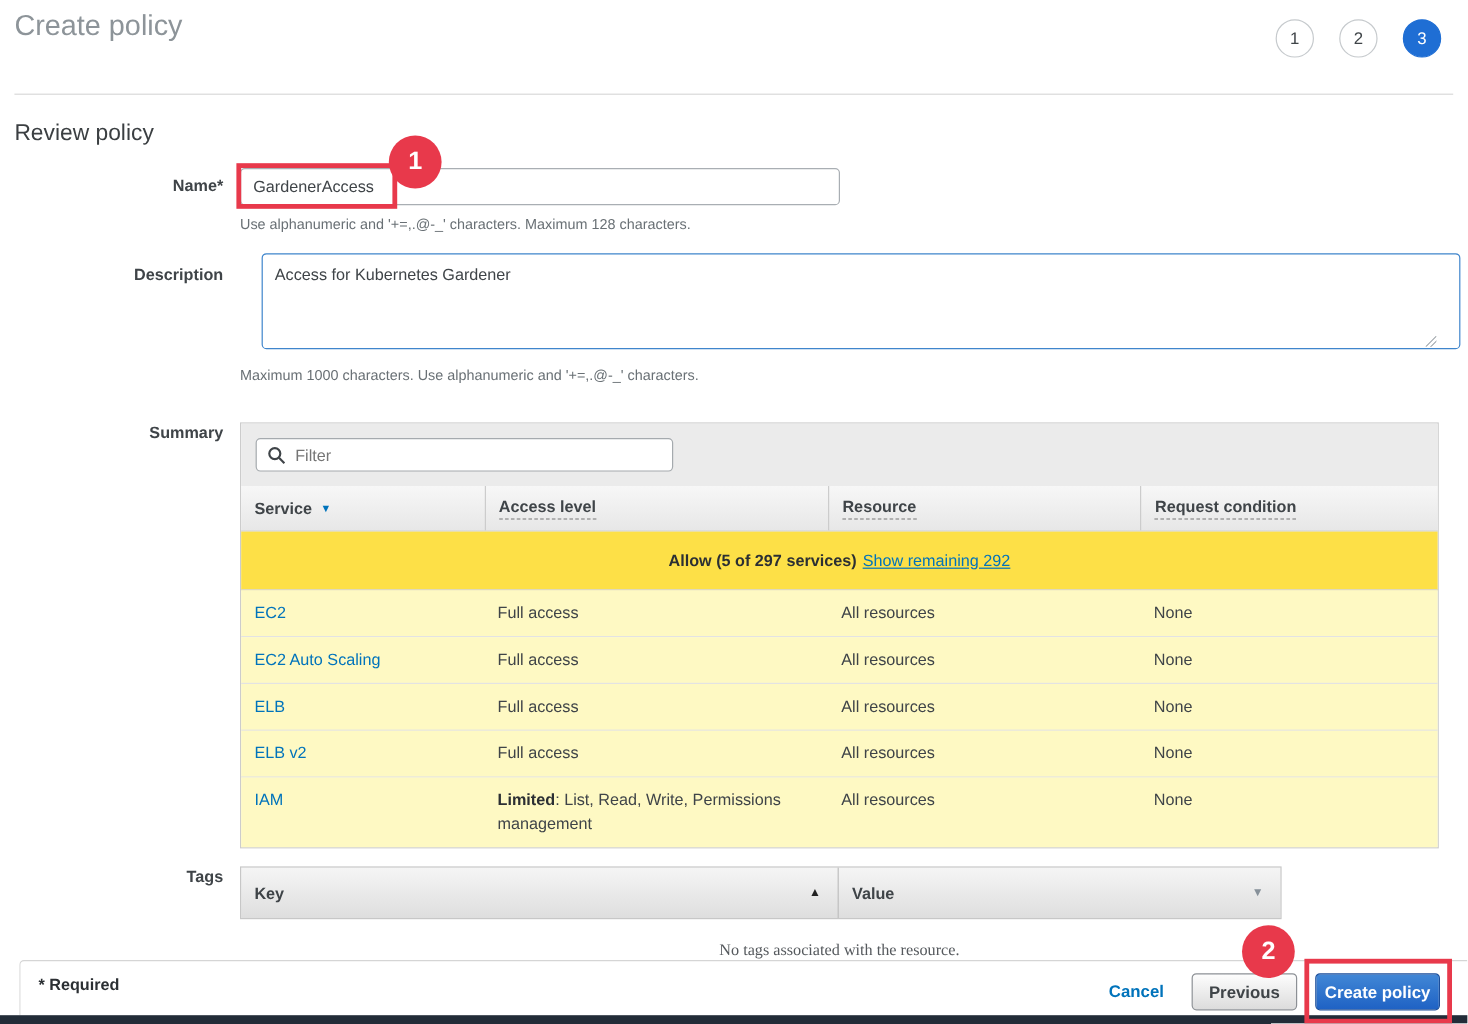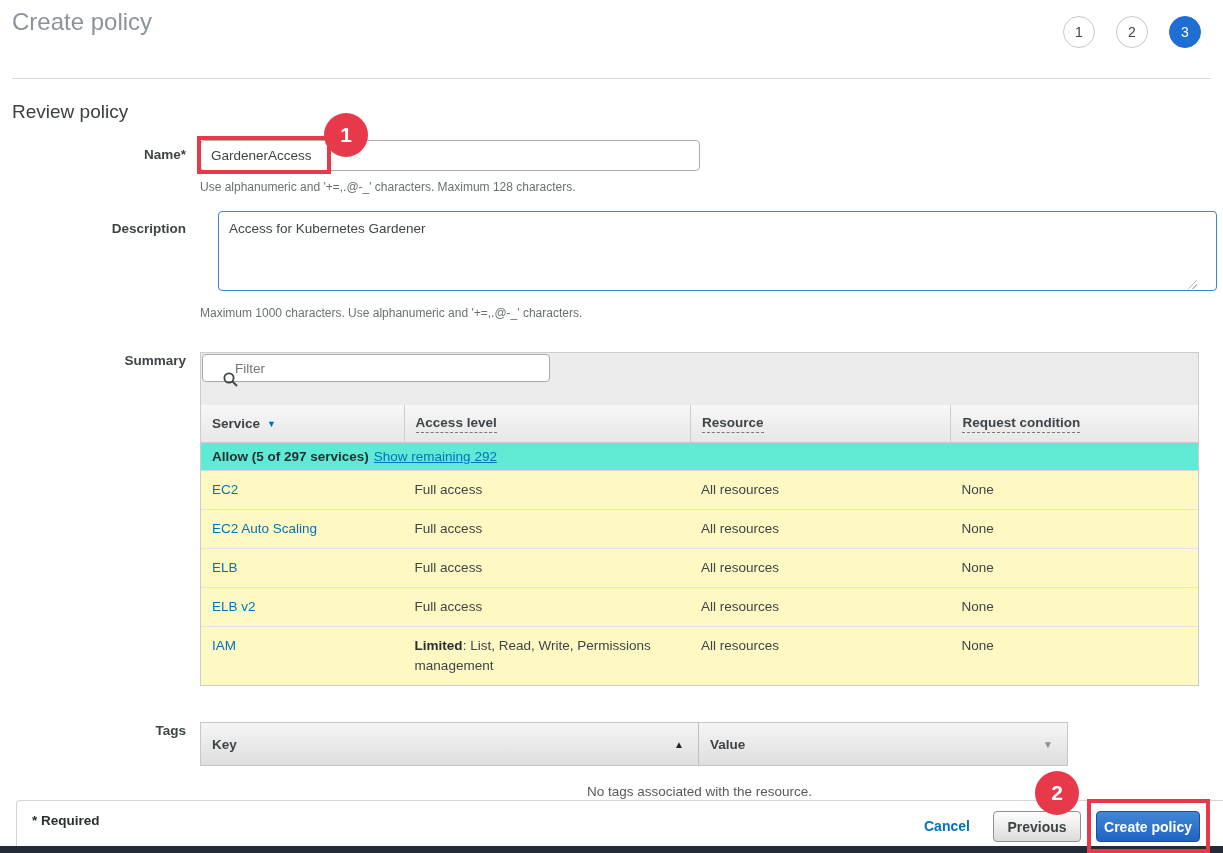"Filter" .filter-panel { padding: 1px -> 12px }
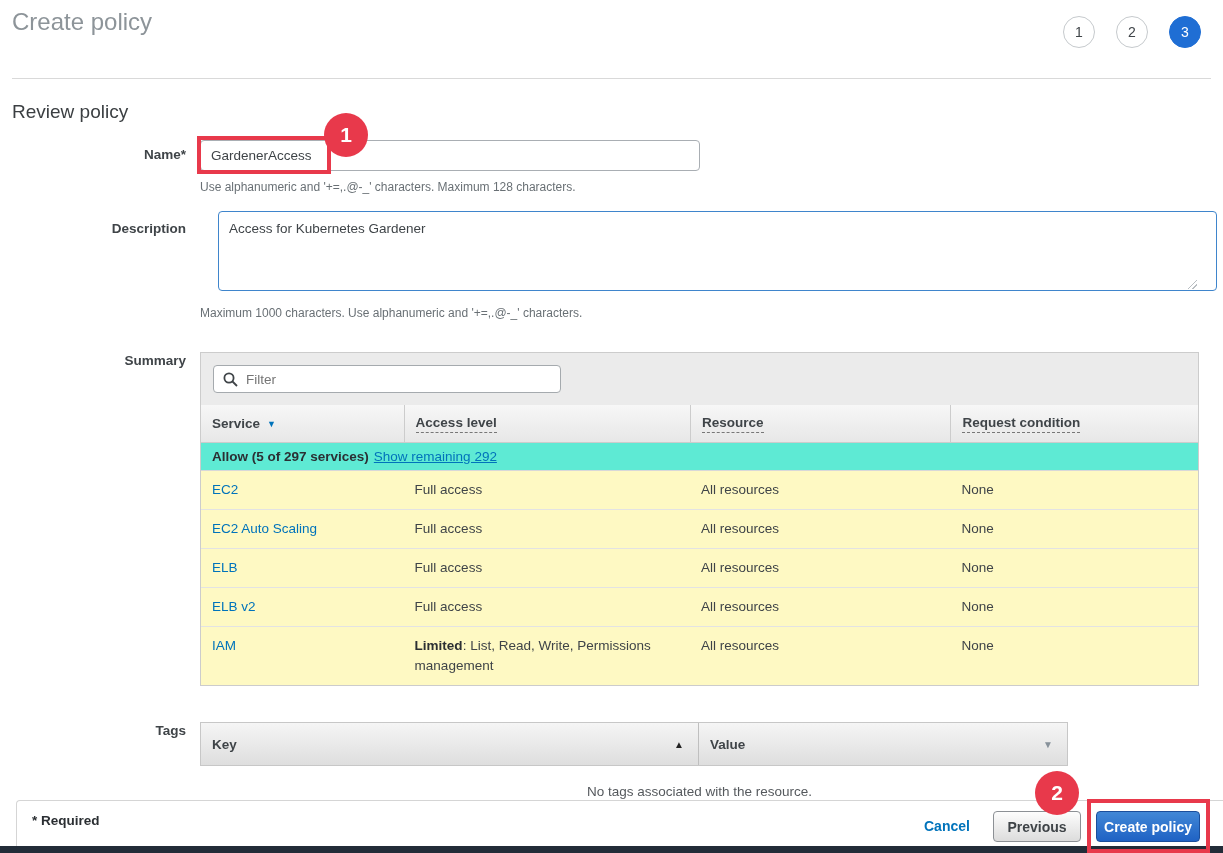"Allow (5 of 297 services)" .group-row { background: #5eead4 -> #fde047; height: 28px -> 49px; justify-content: none -> center }
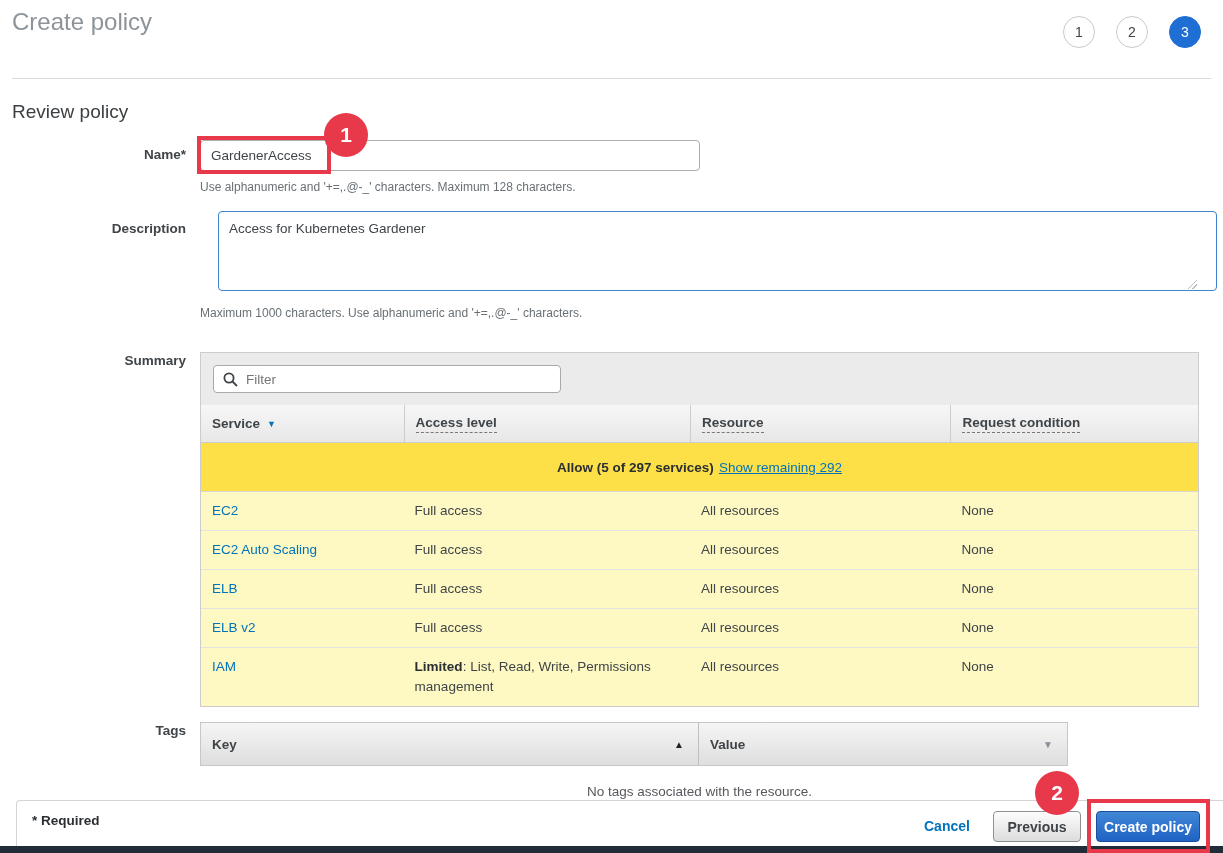"No tags associated with the" .tags-empty { font-family: none -> Liberation Serif, serif }
